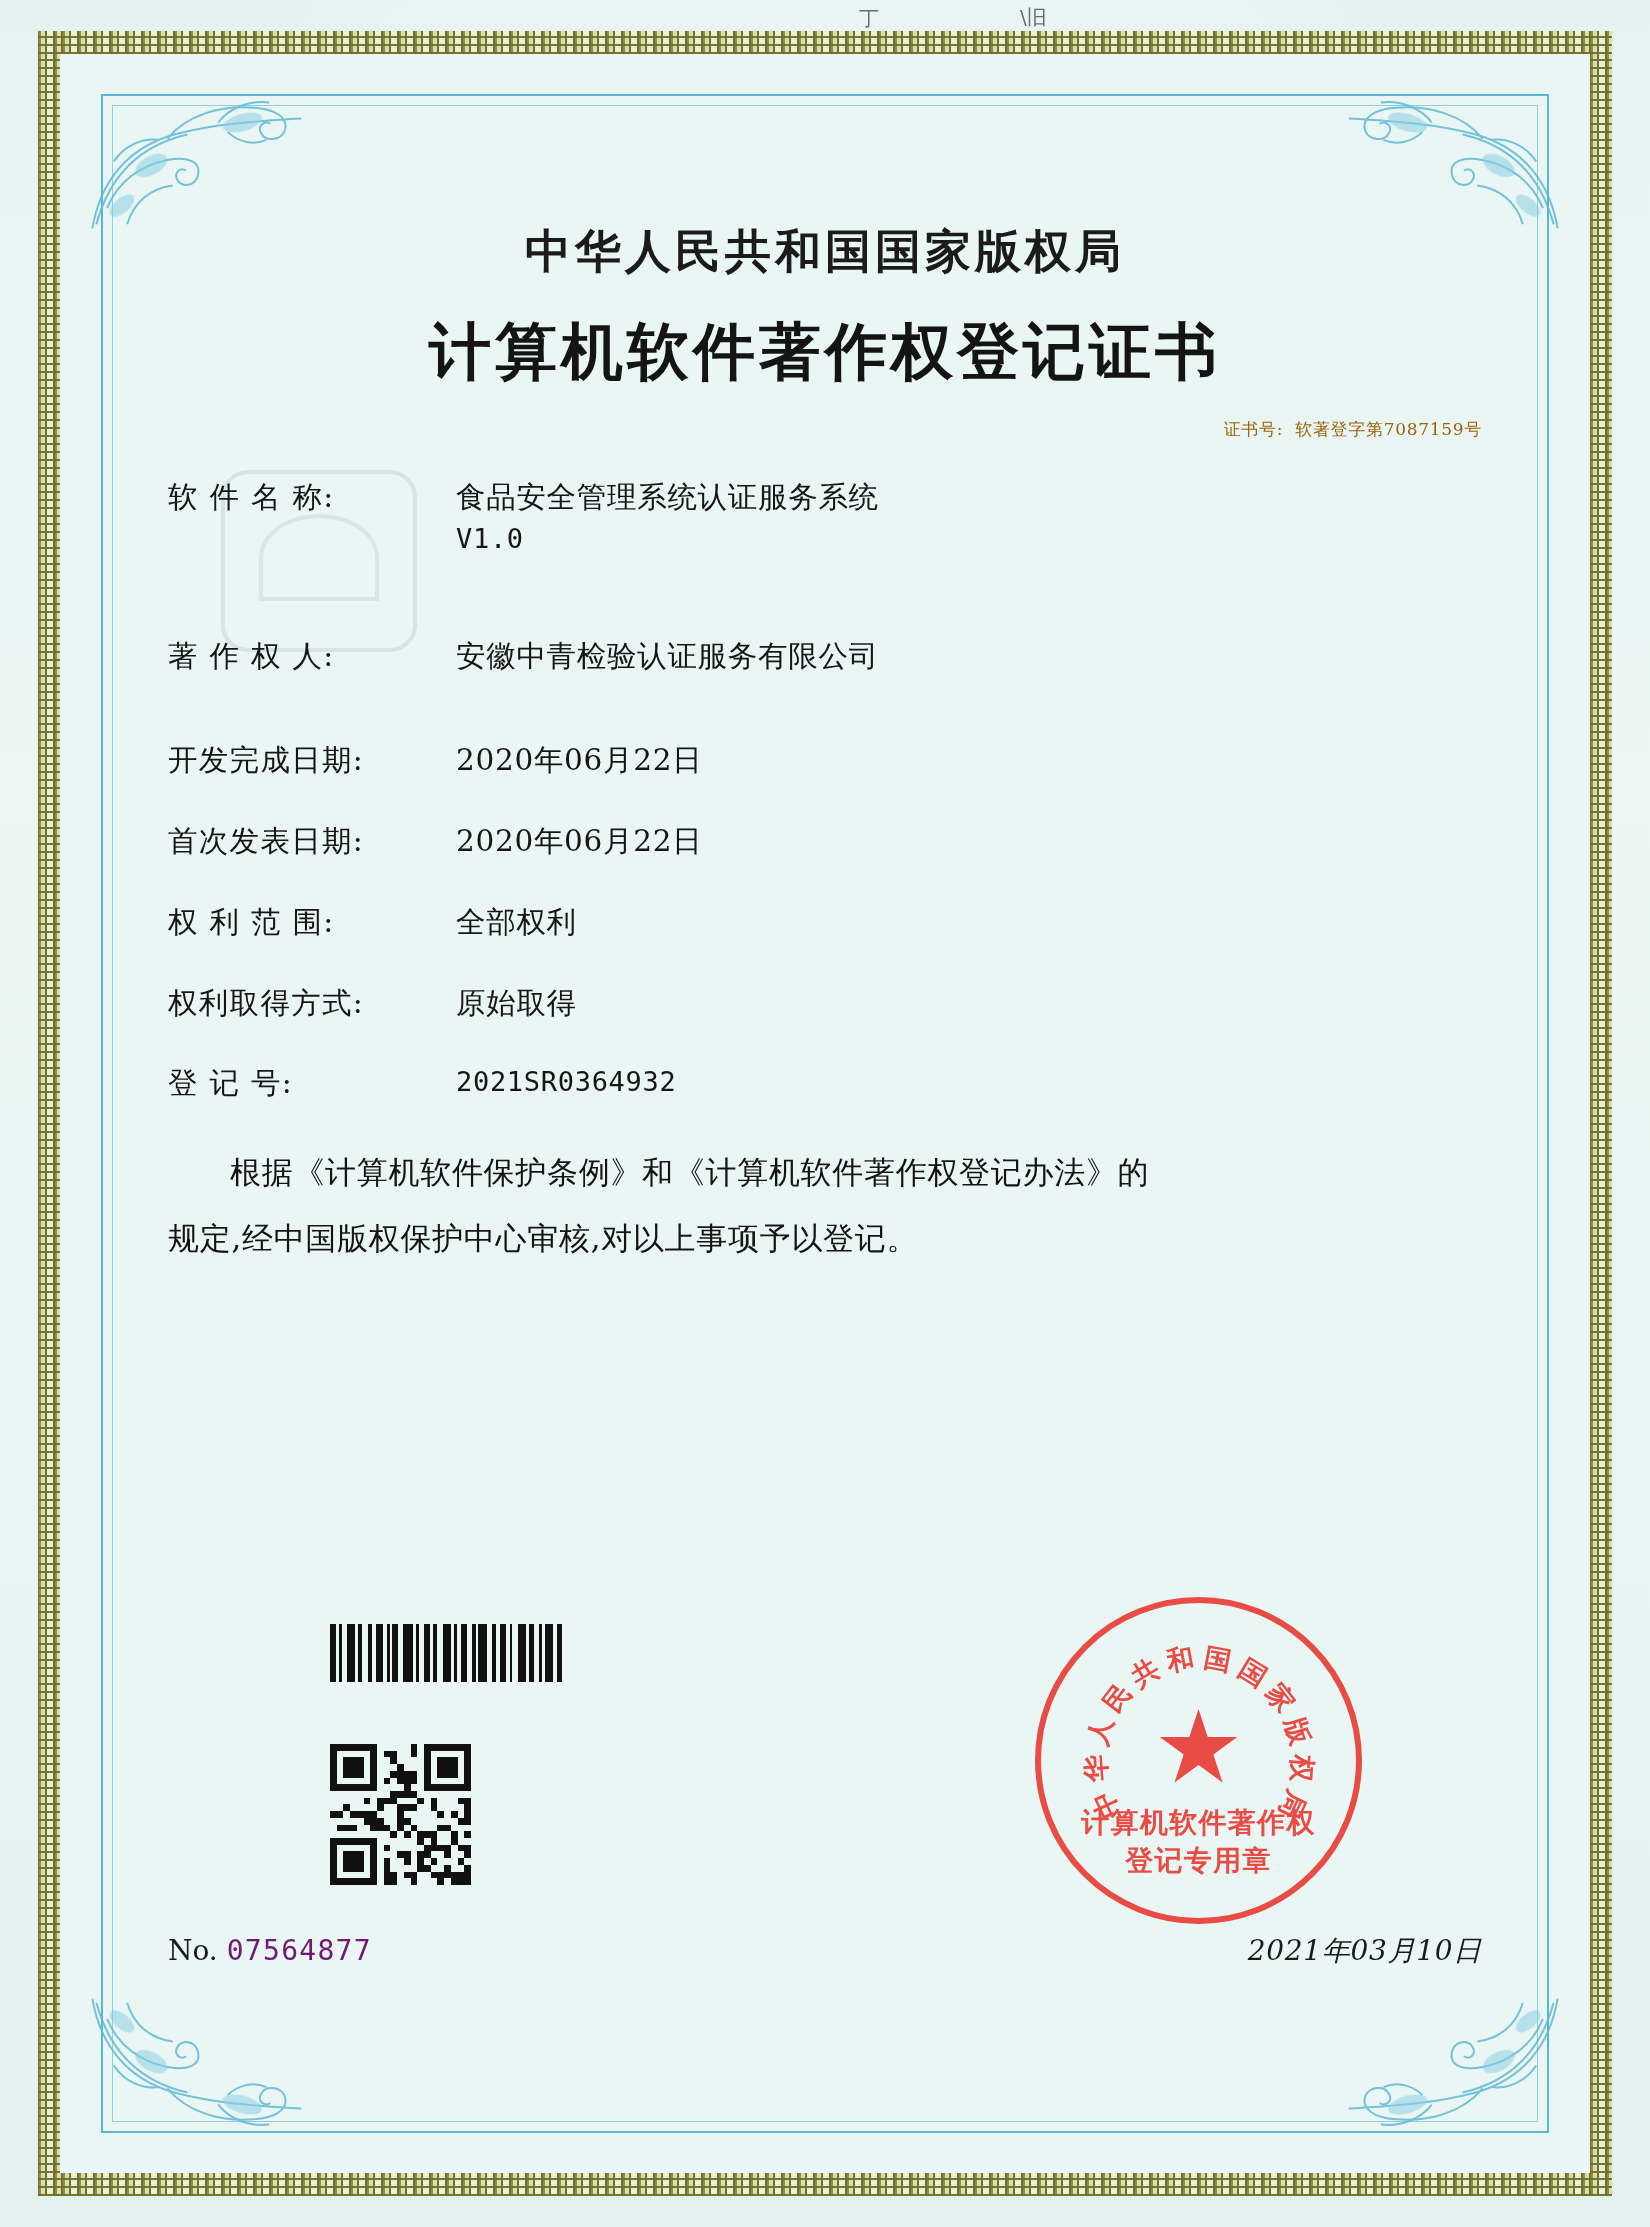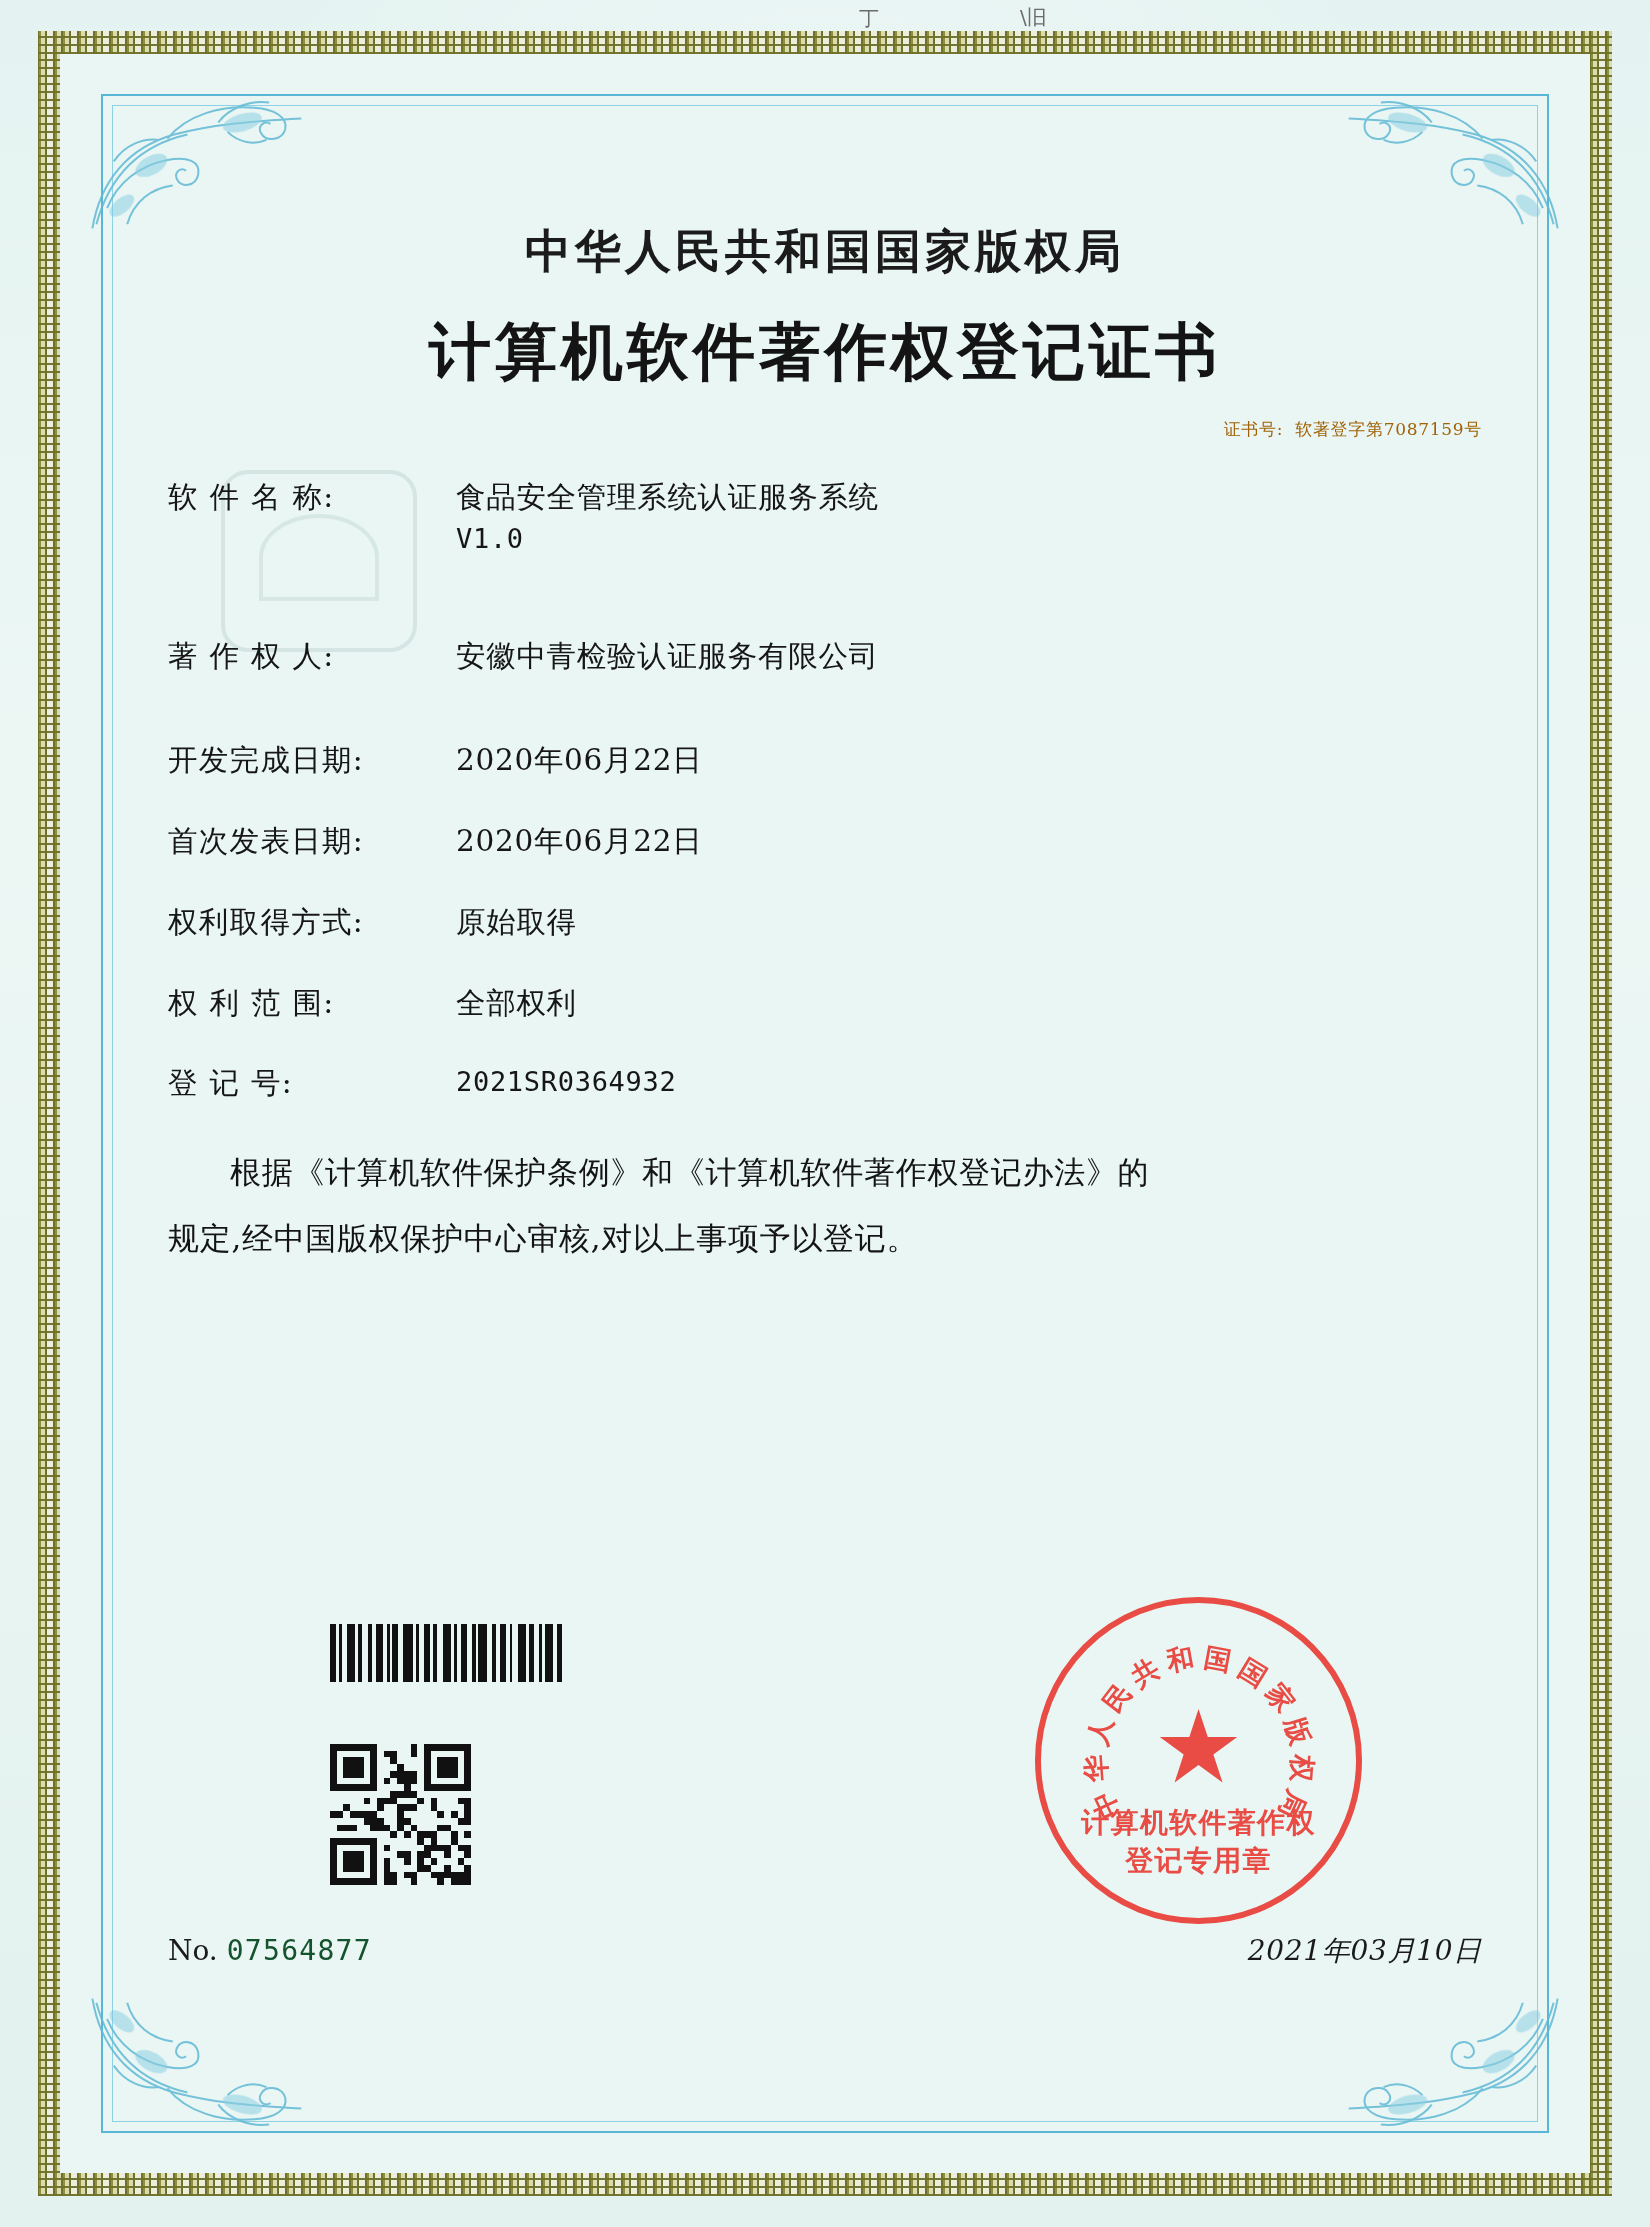"权利取得方式:" div.field-row { order: before "权 利 范 围:" -> after "权 利 范 围:" }
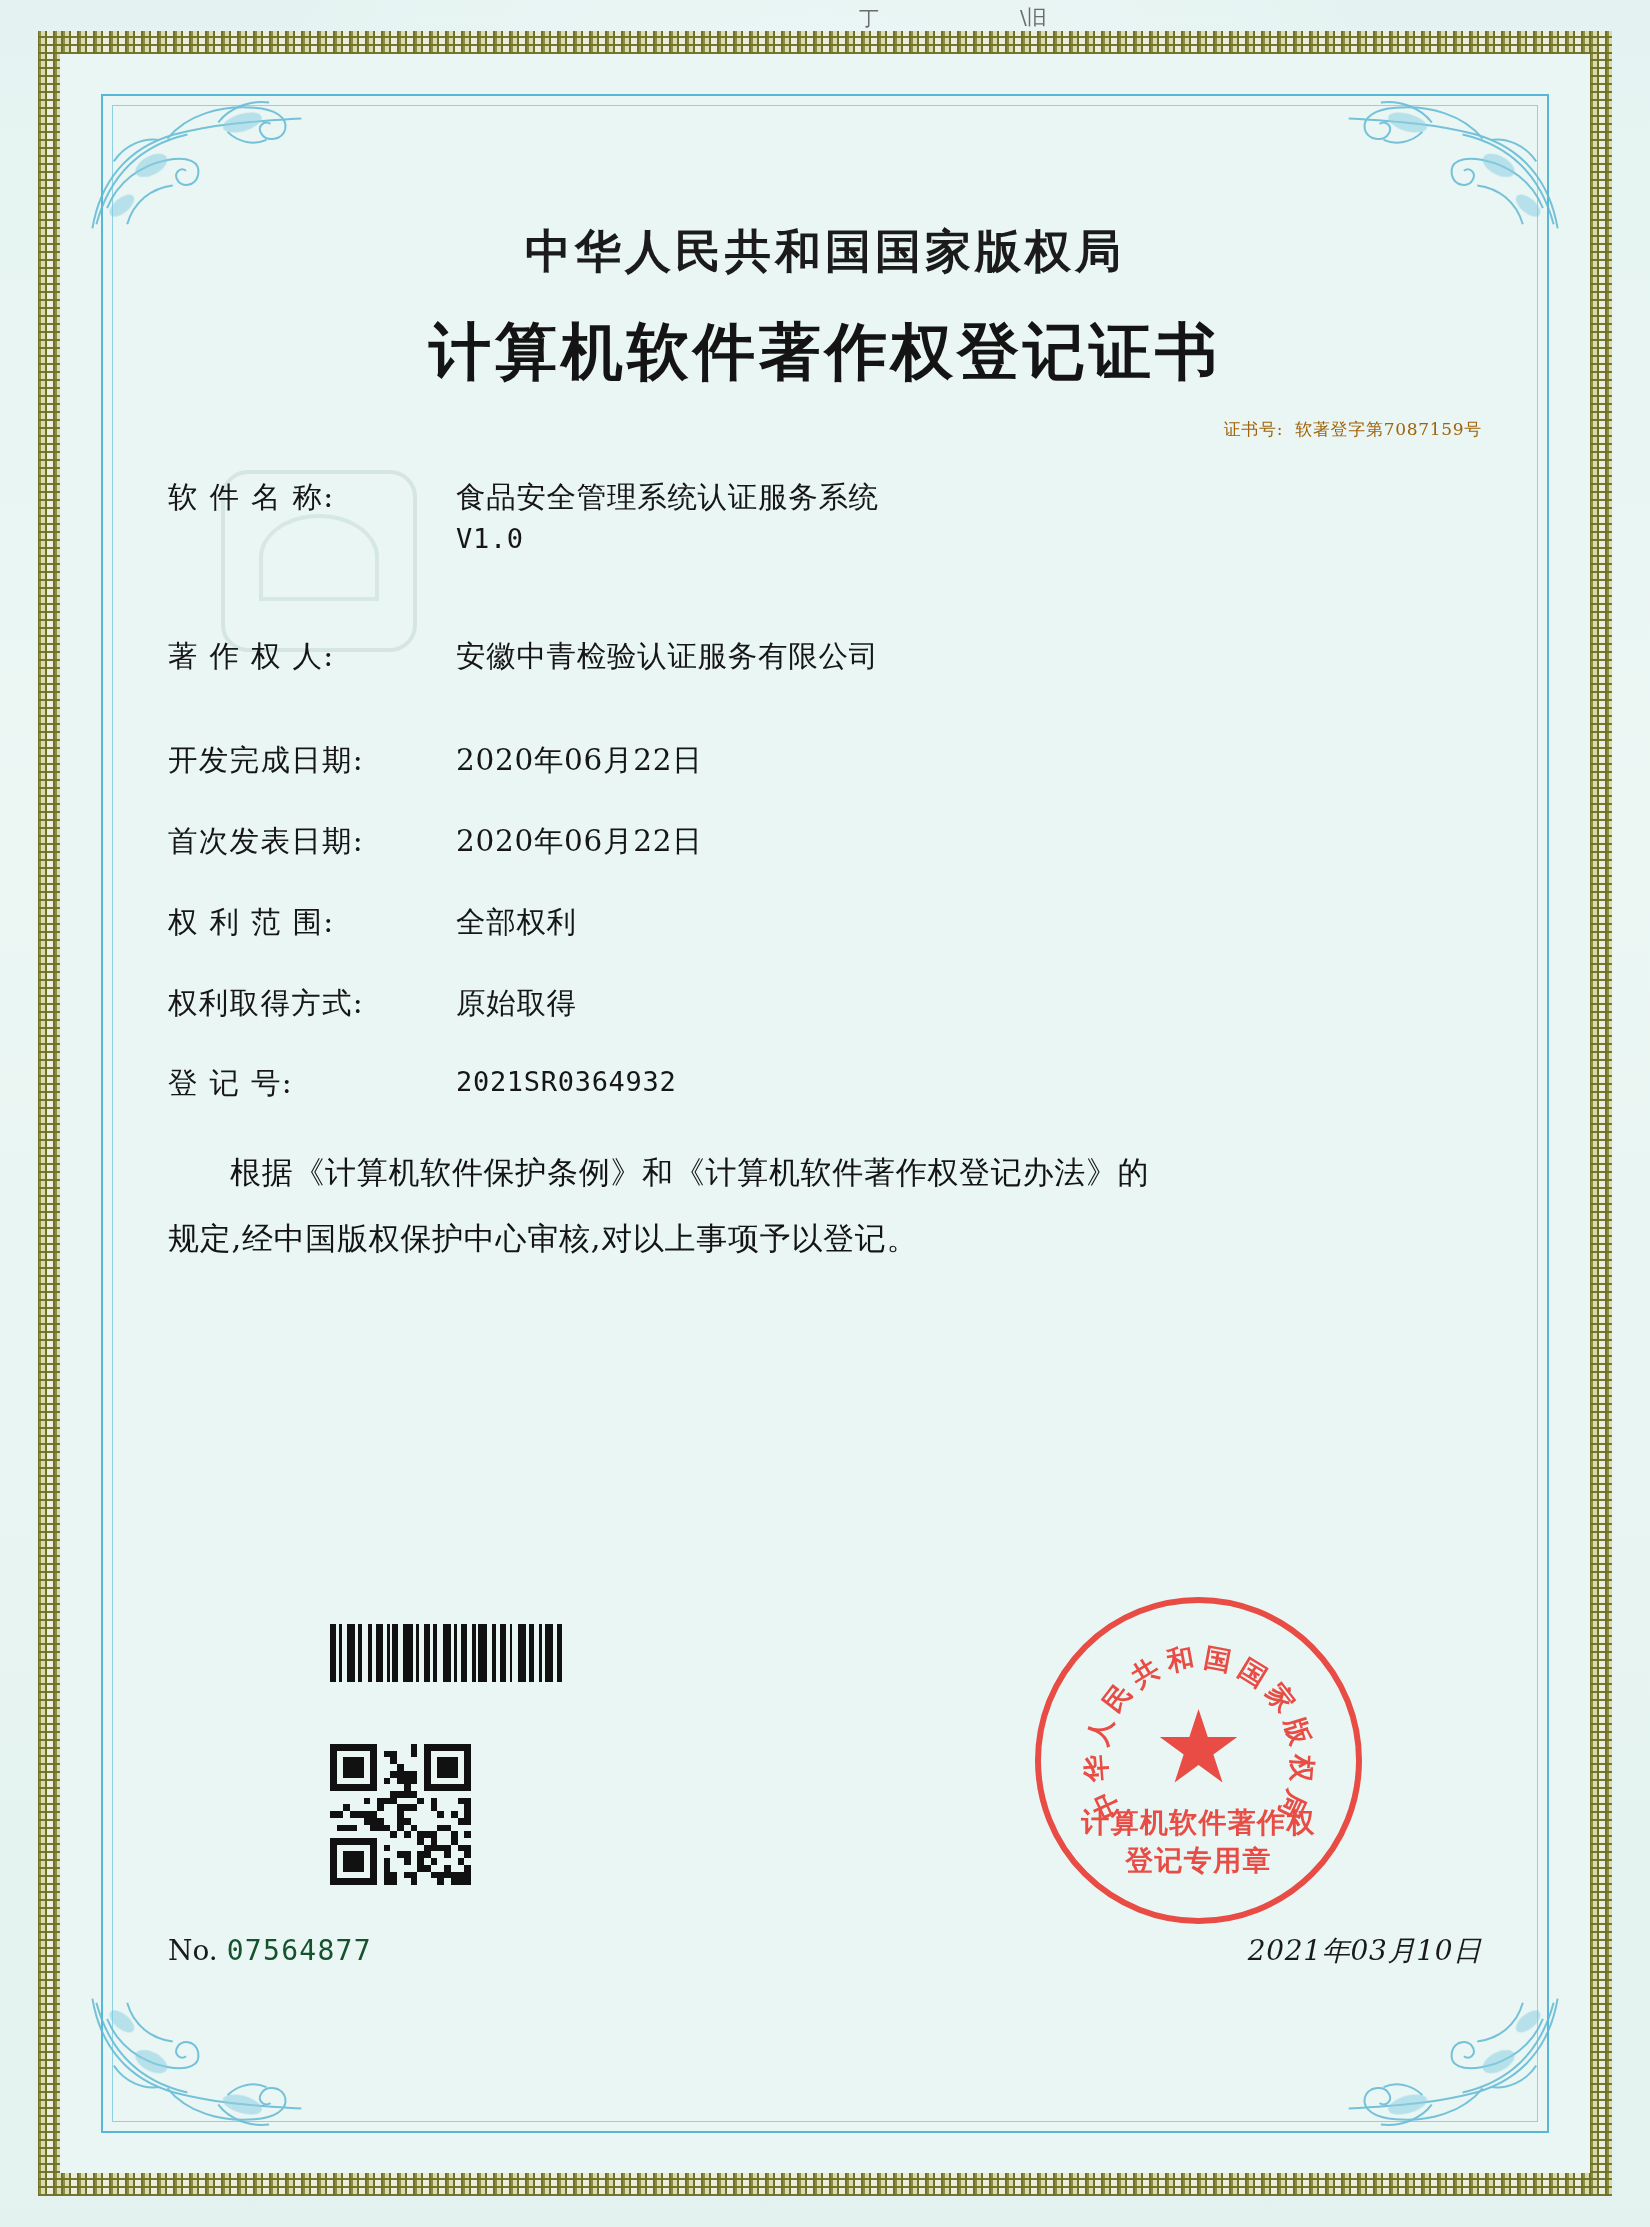"07564877" .footer .no-value { color: #14532d -> #701a75 }
